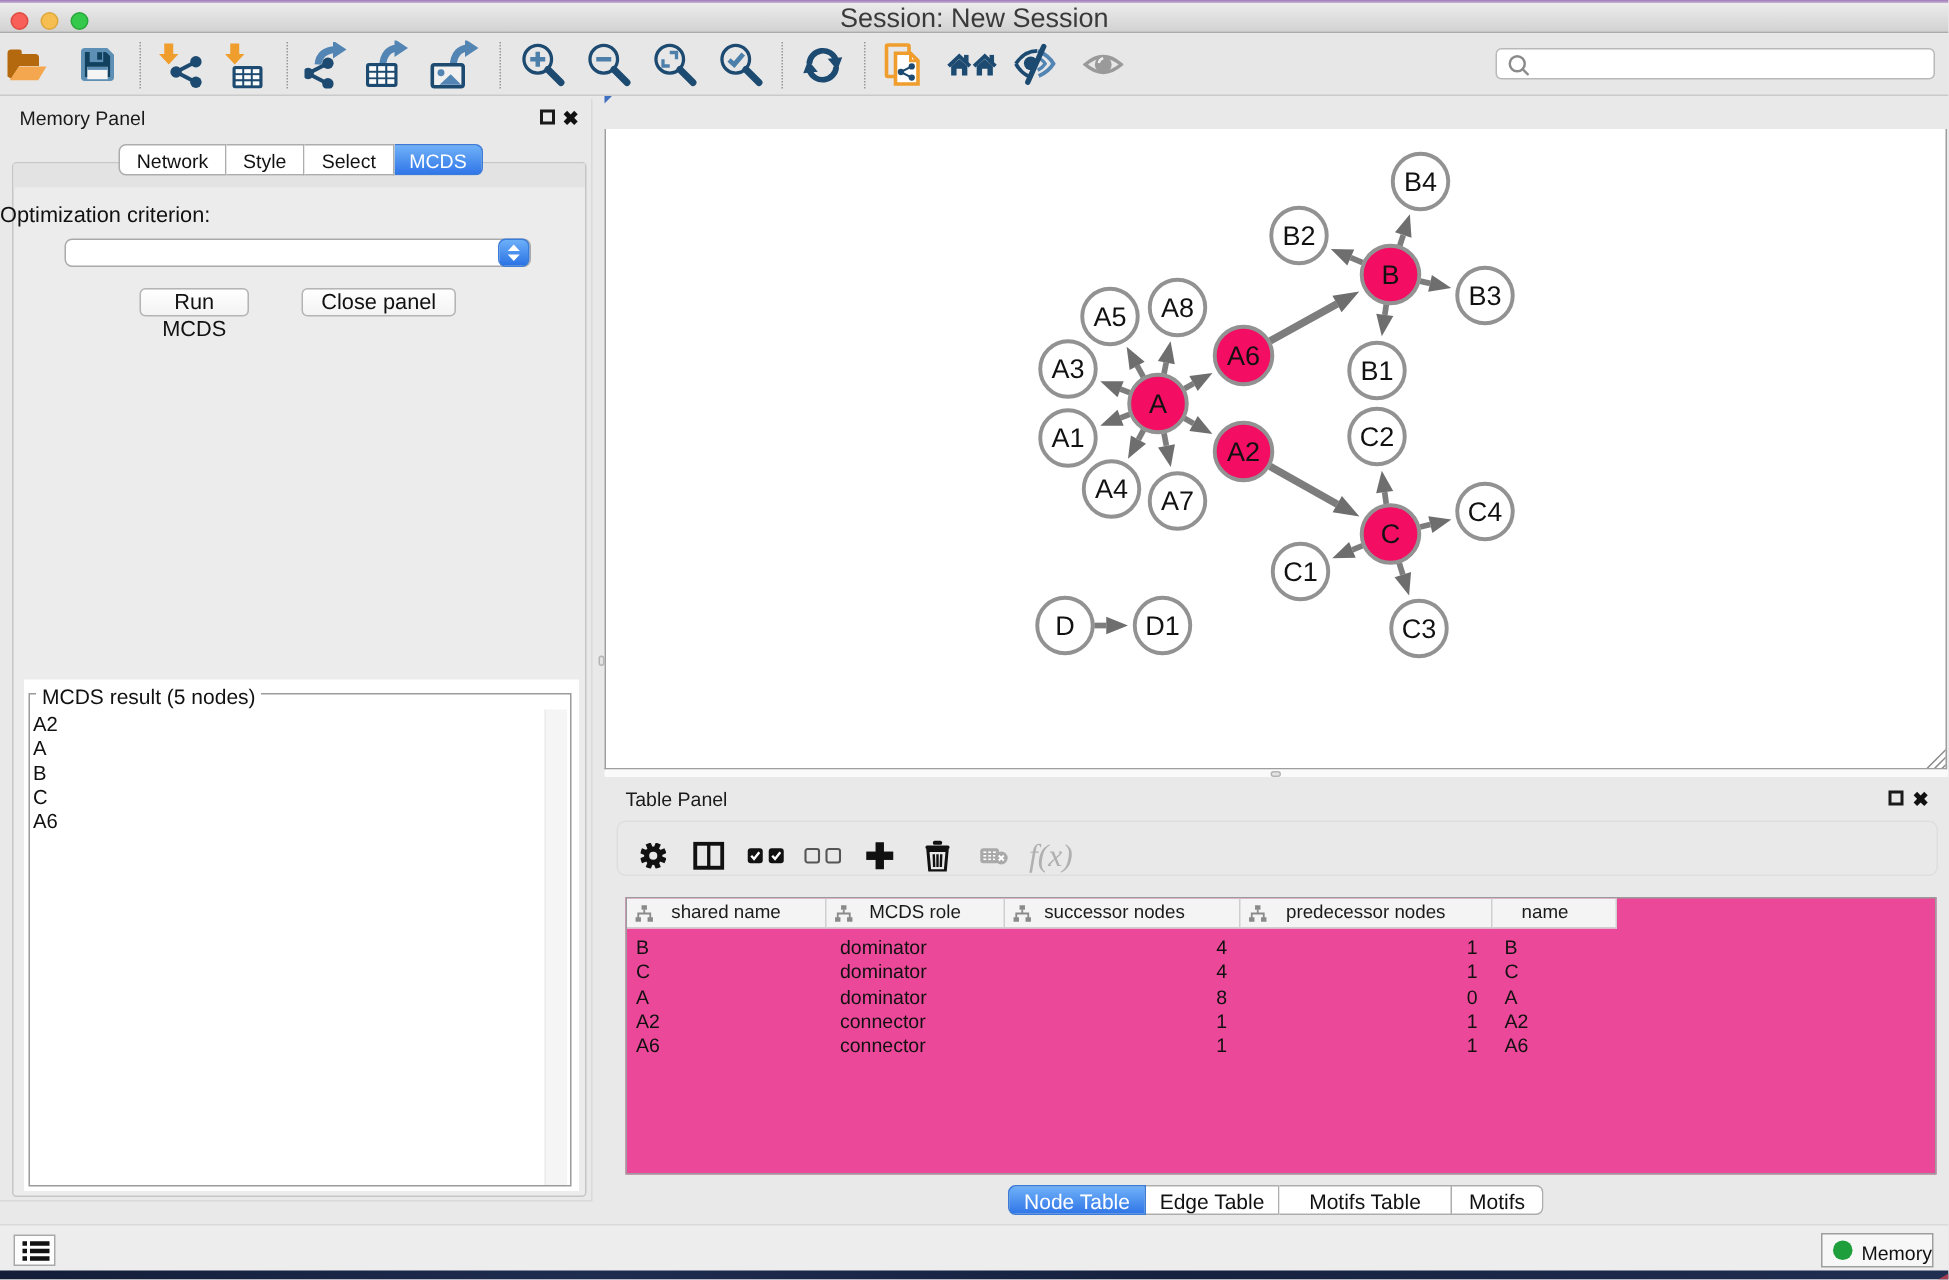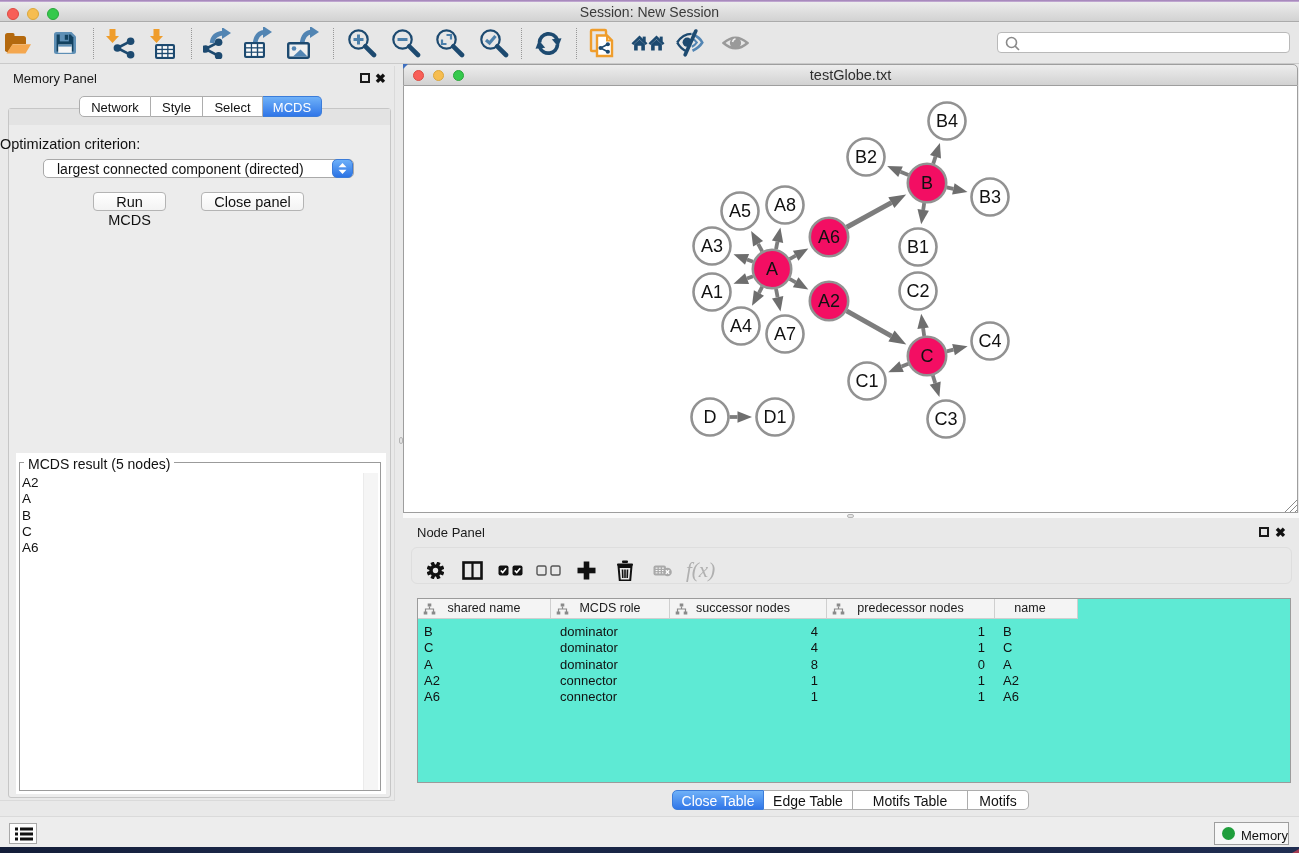"Session: New Session" #titlebar .title { font-size: 14px -> 18px }
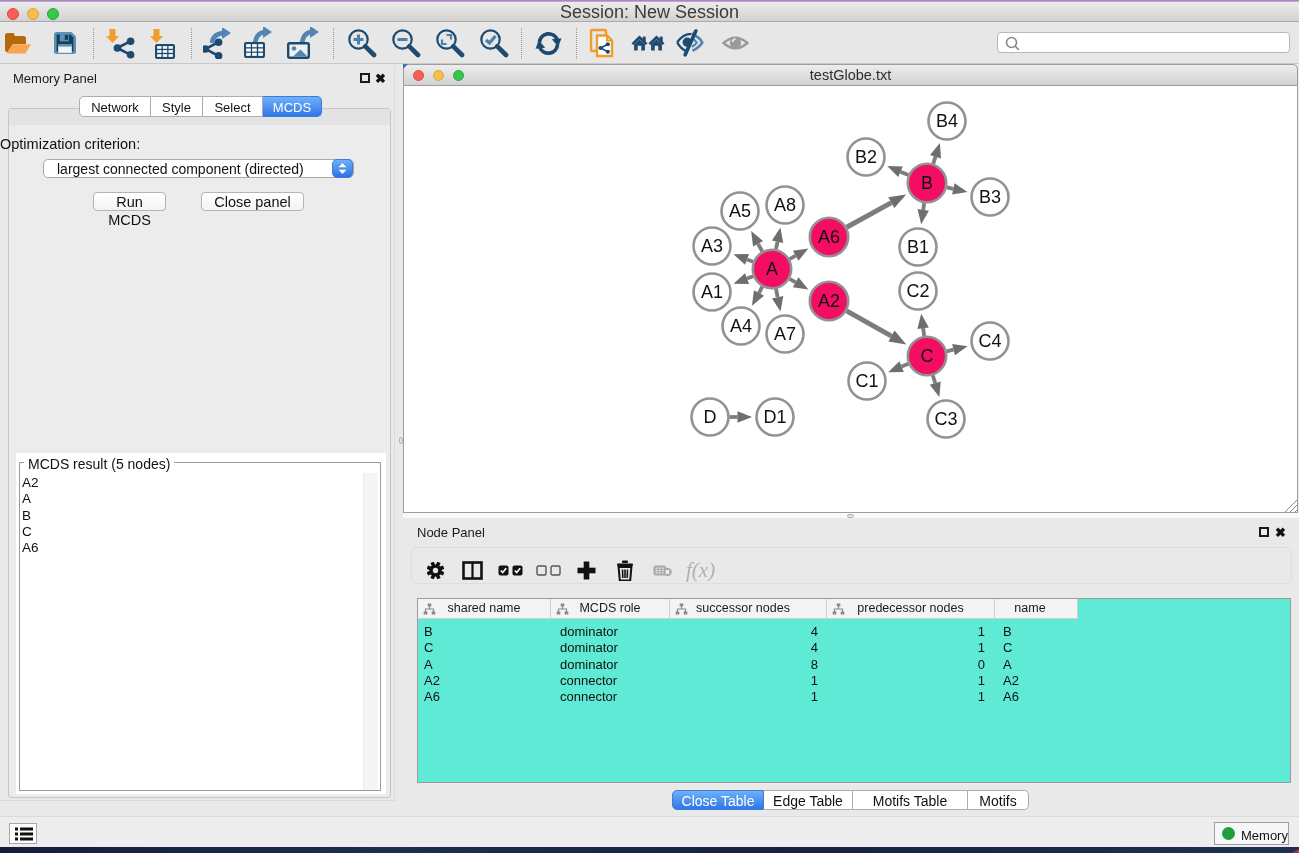"testGlobe.txt" div { html: <div> <div>testGlobe.txt</div> <div></div> <div></div> <div></div> </div> -> none }
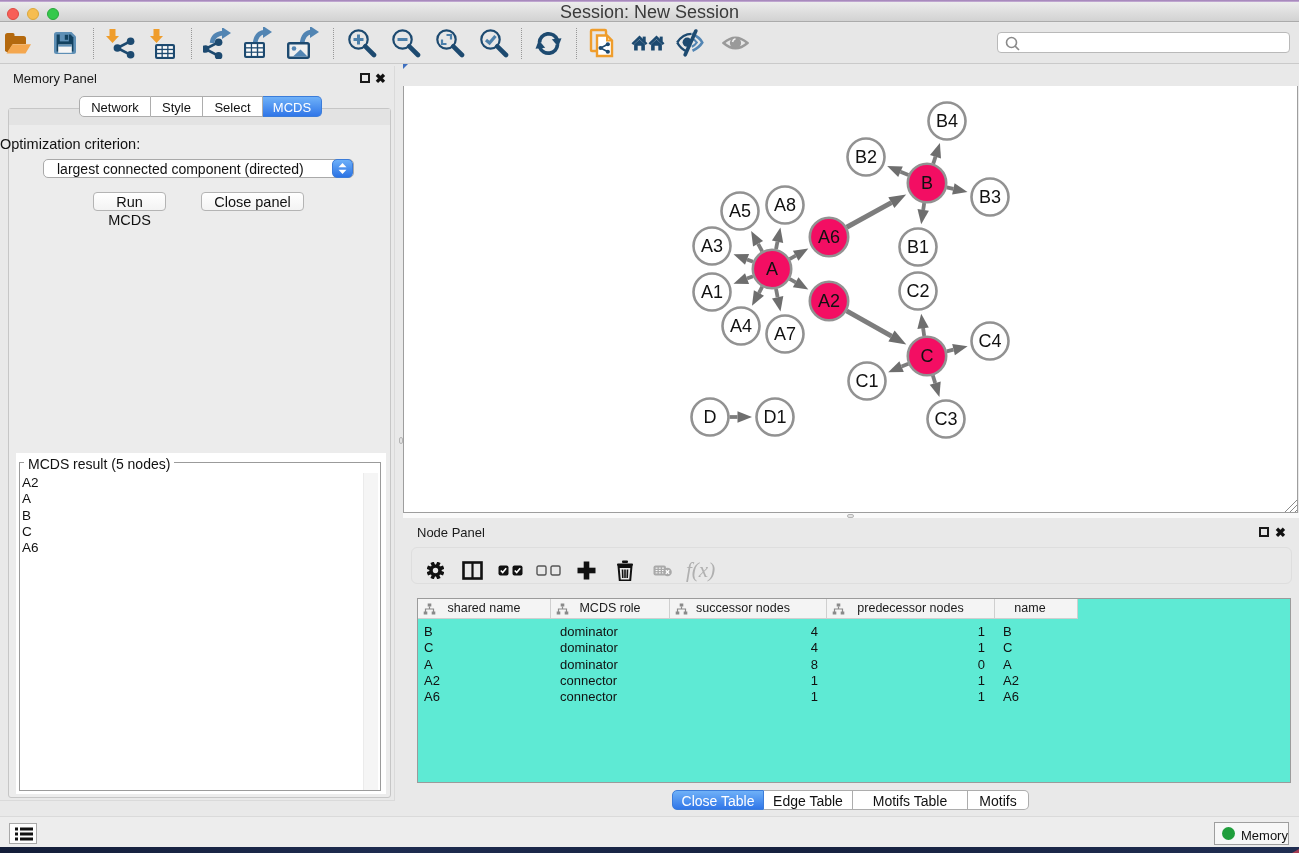"largest connected component (directed)" div.txt { html: <div>largest connected component (directed)</div> -> none }
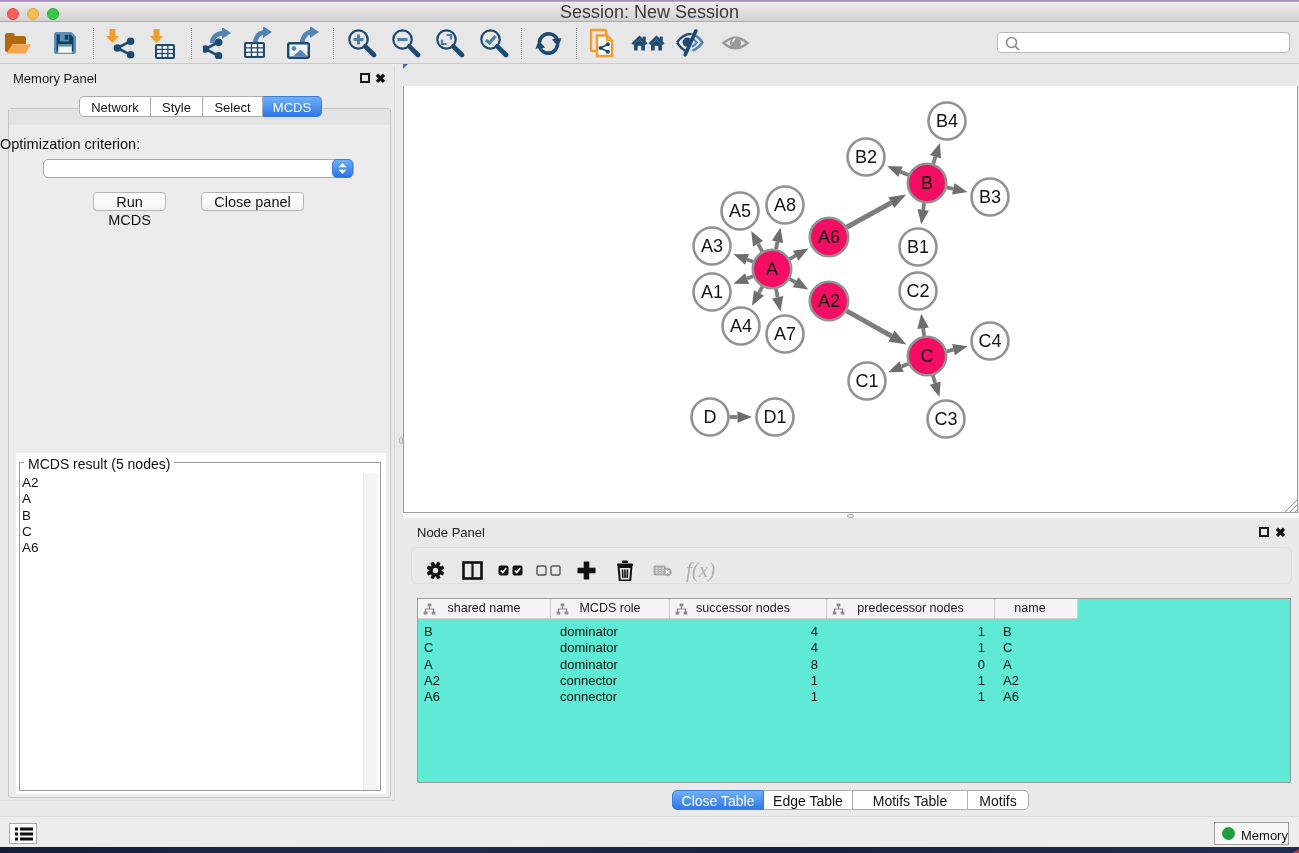"Node Panel" div.abs { text: Node -> Table }
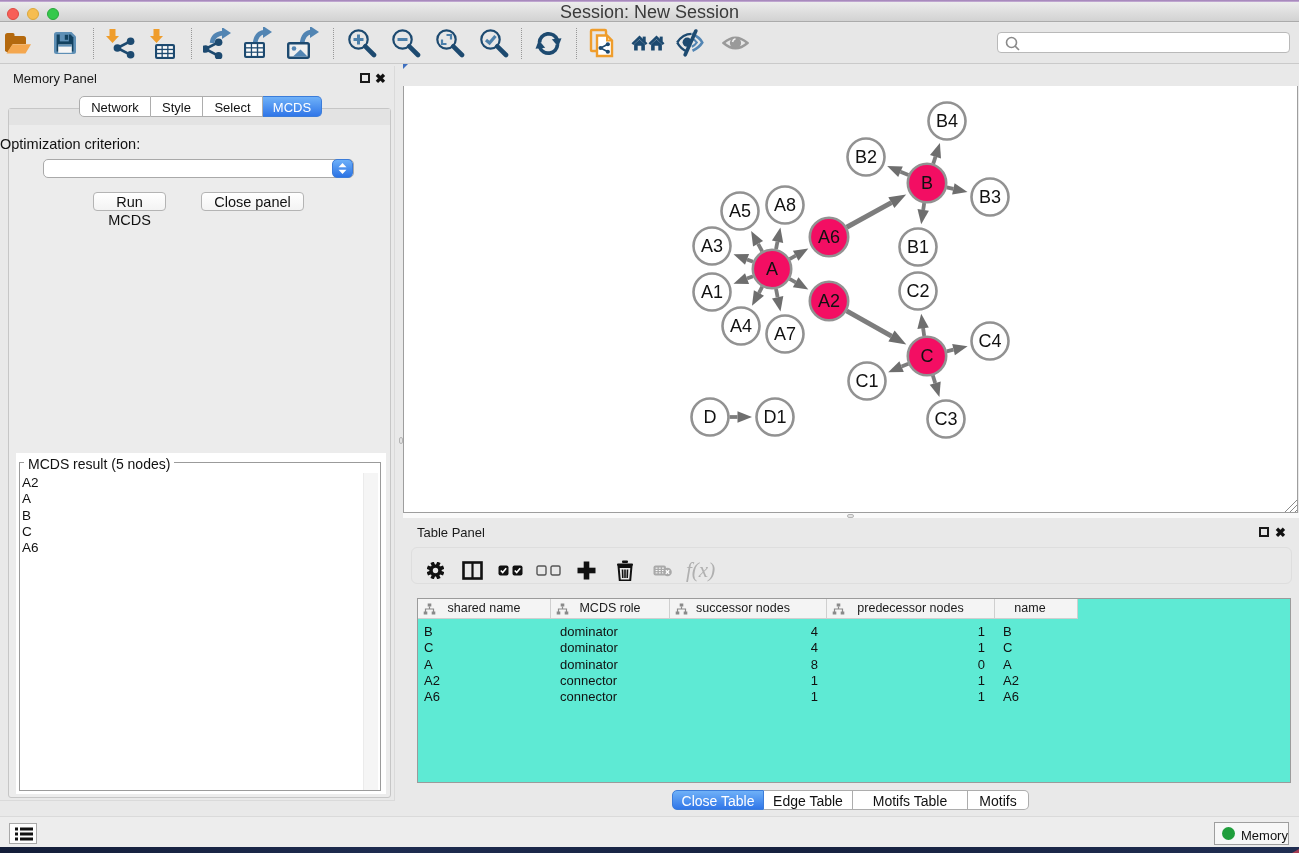"shared name" #tablebox { background: #5eead4 -> #ec4899 }
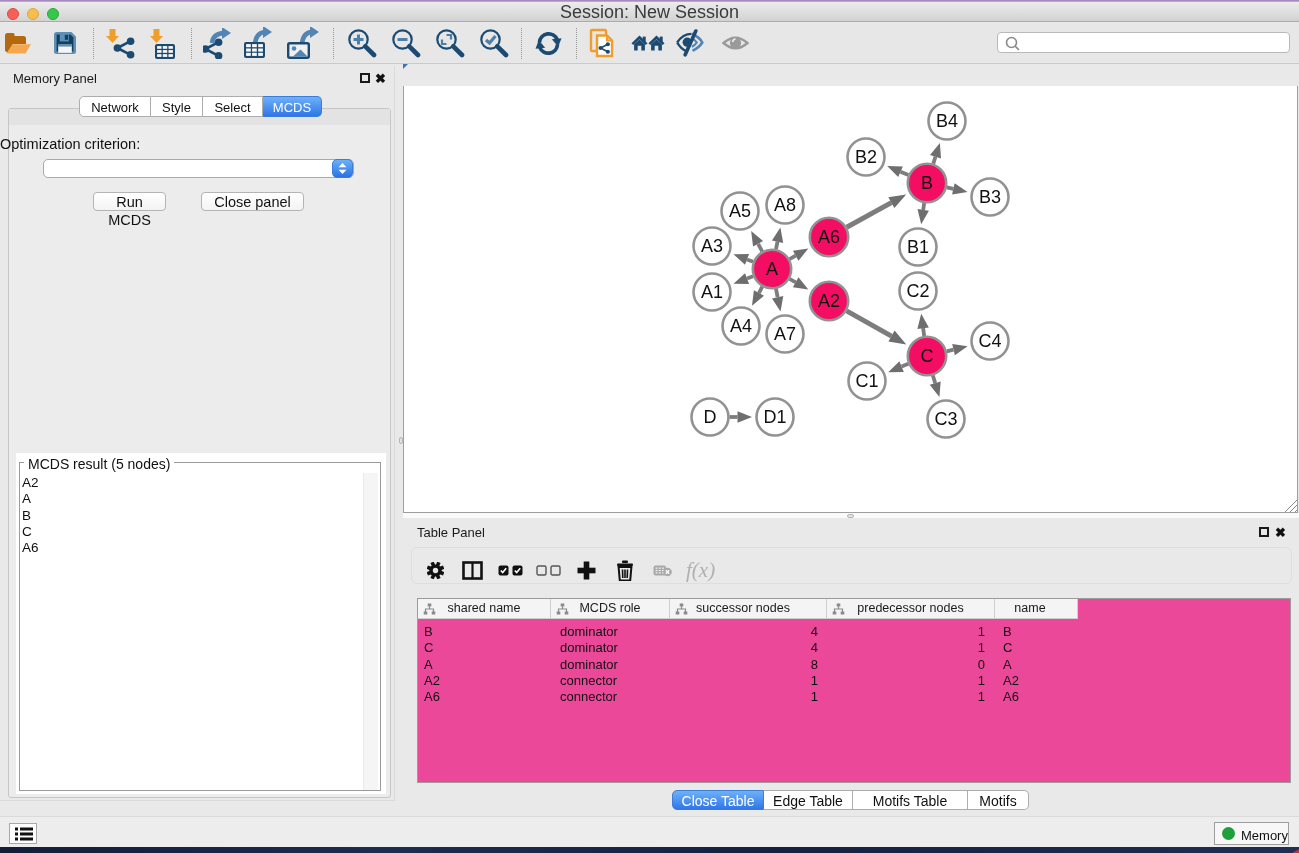"Close Table" div.tab { text: Close -> Node }
